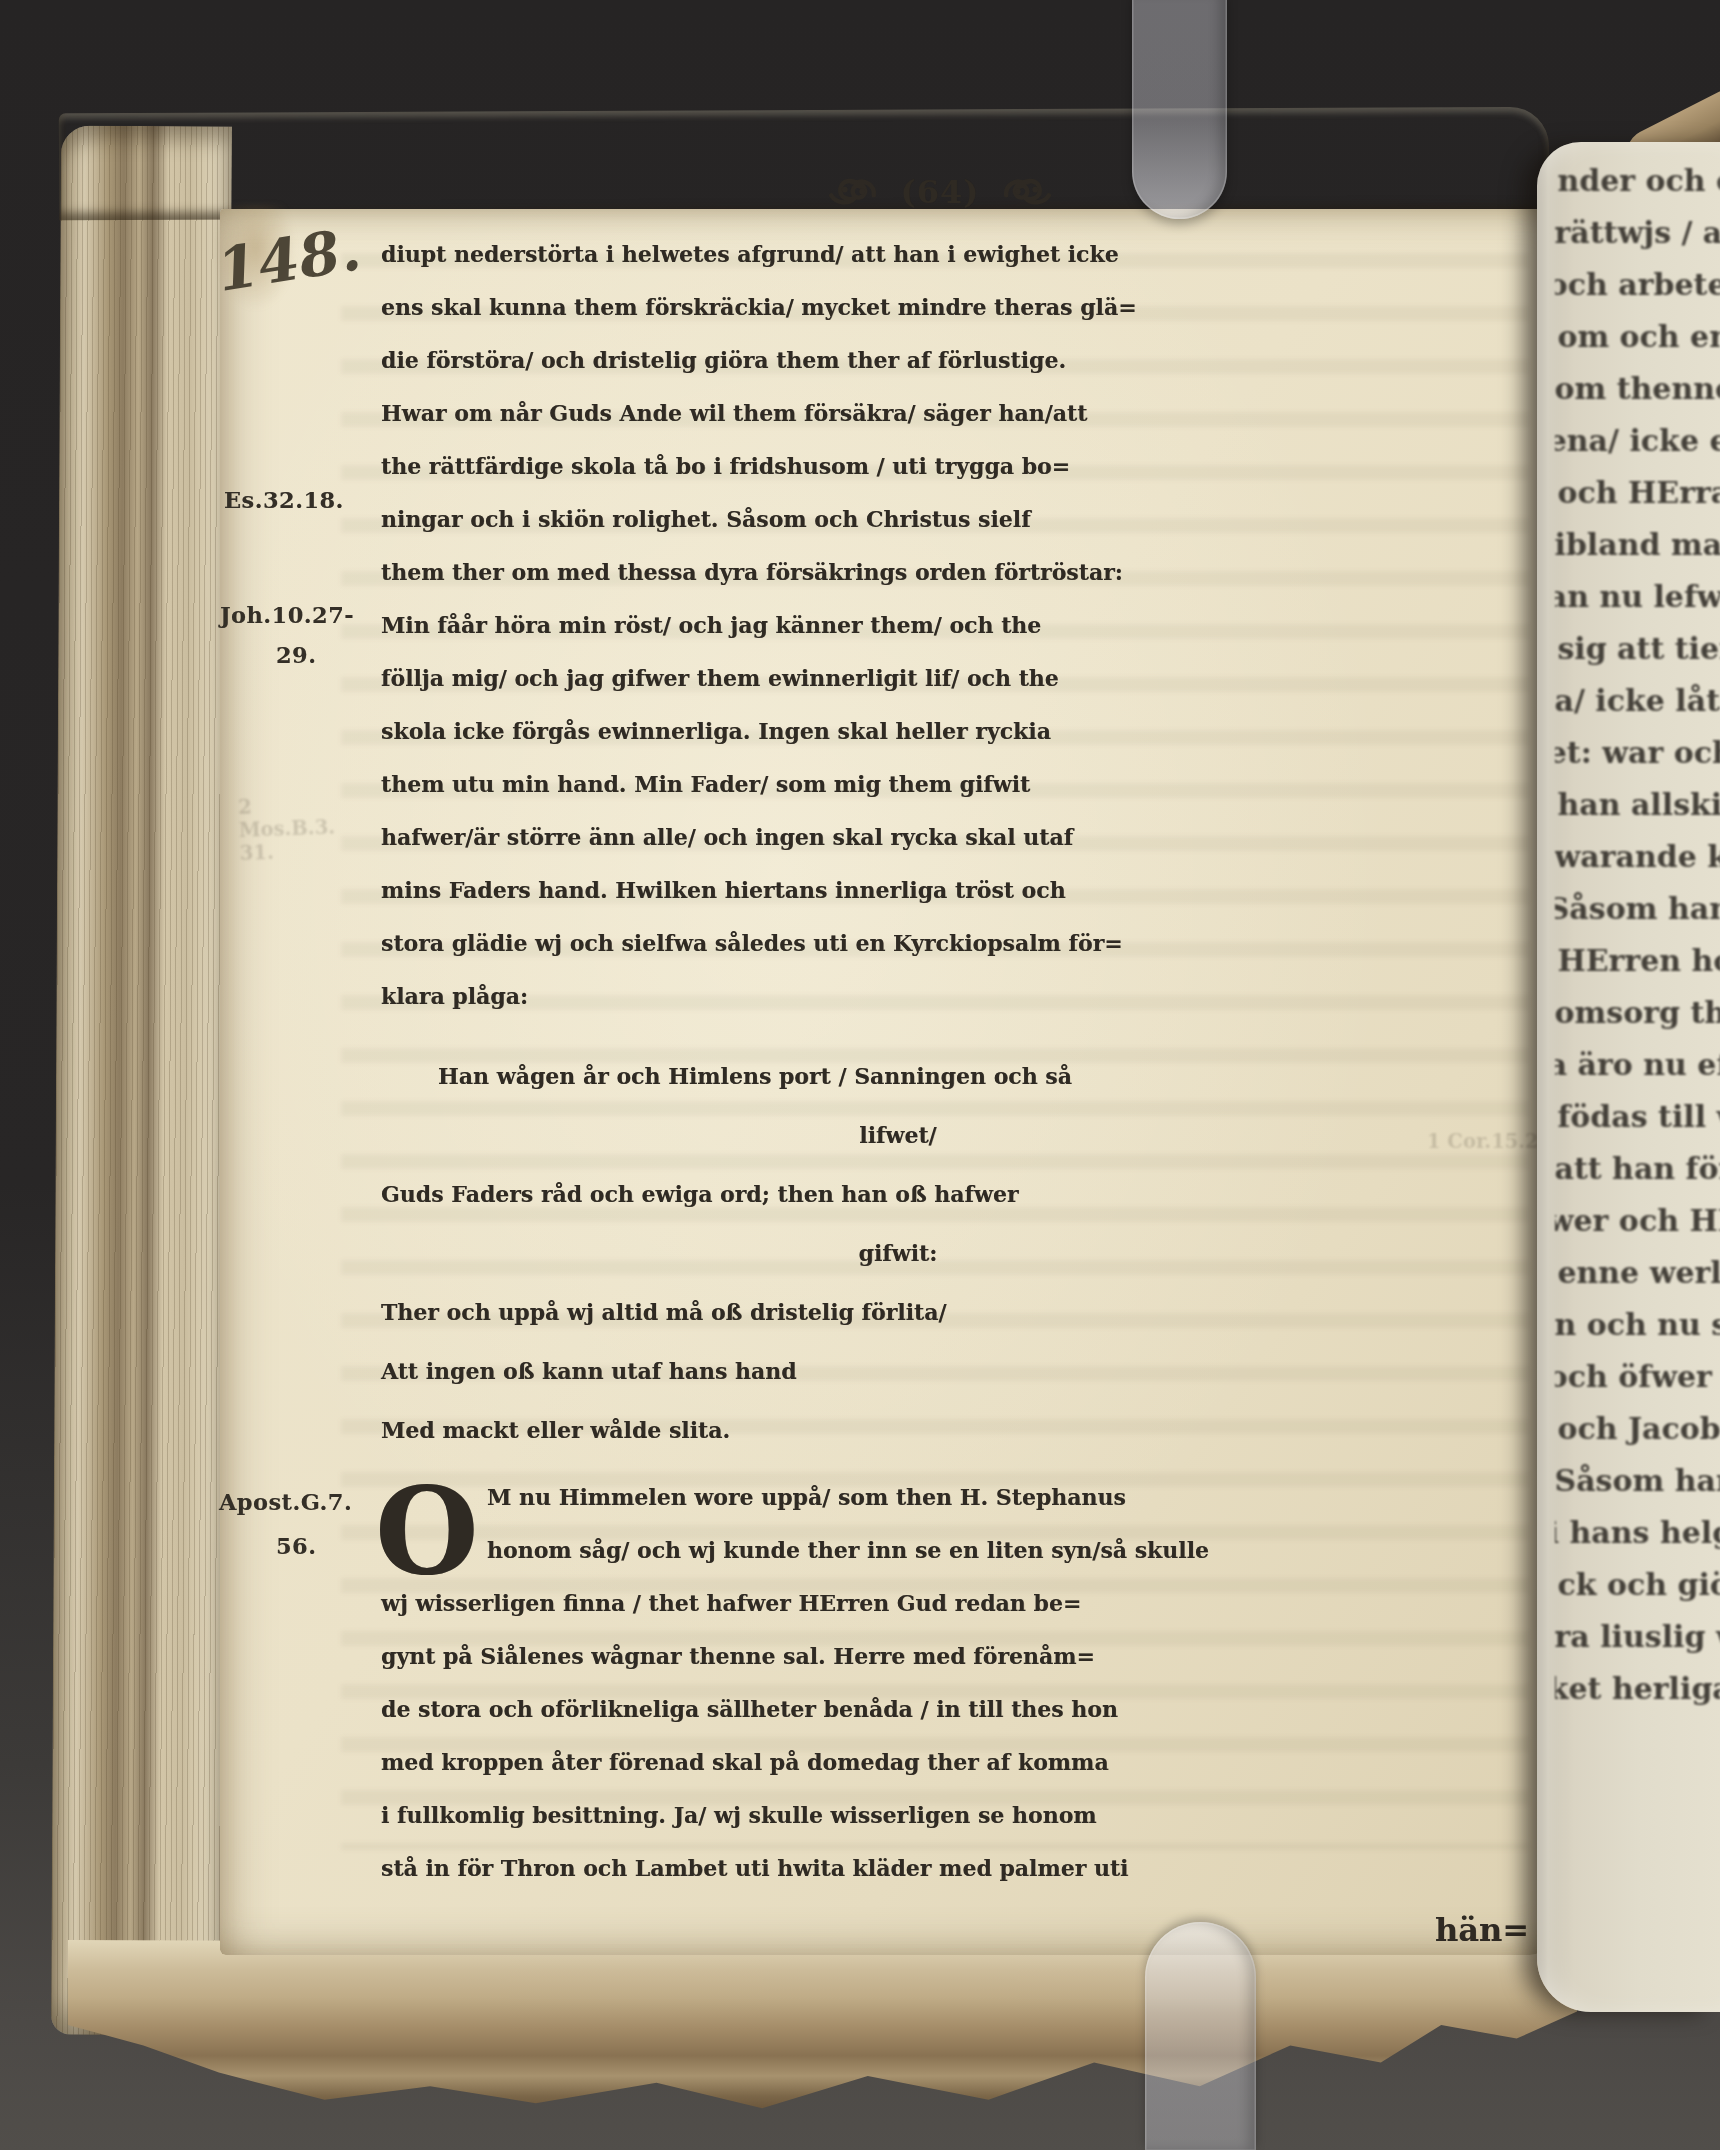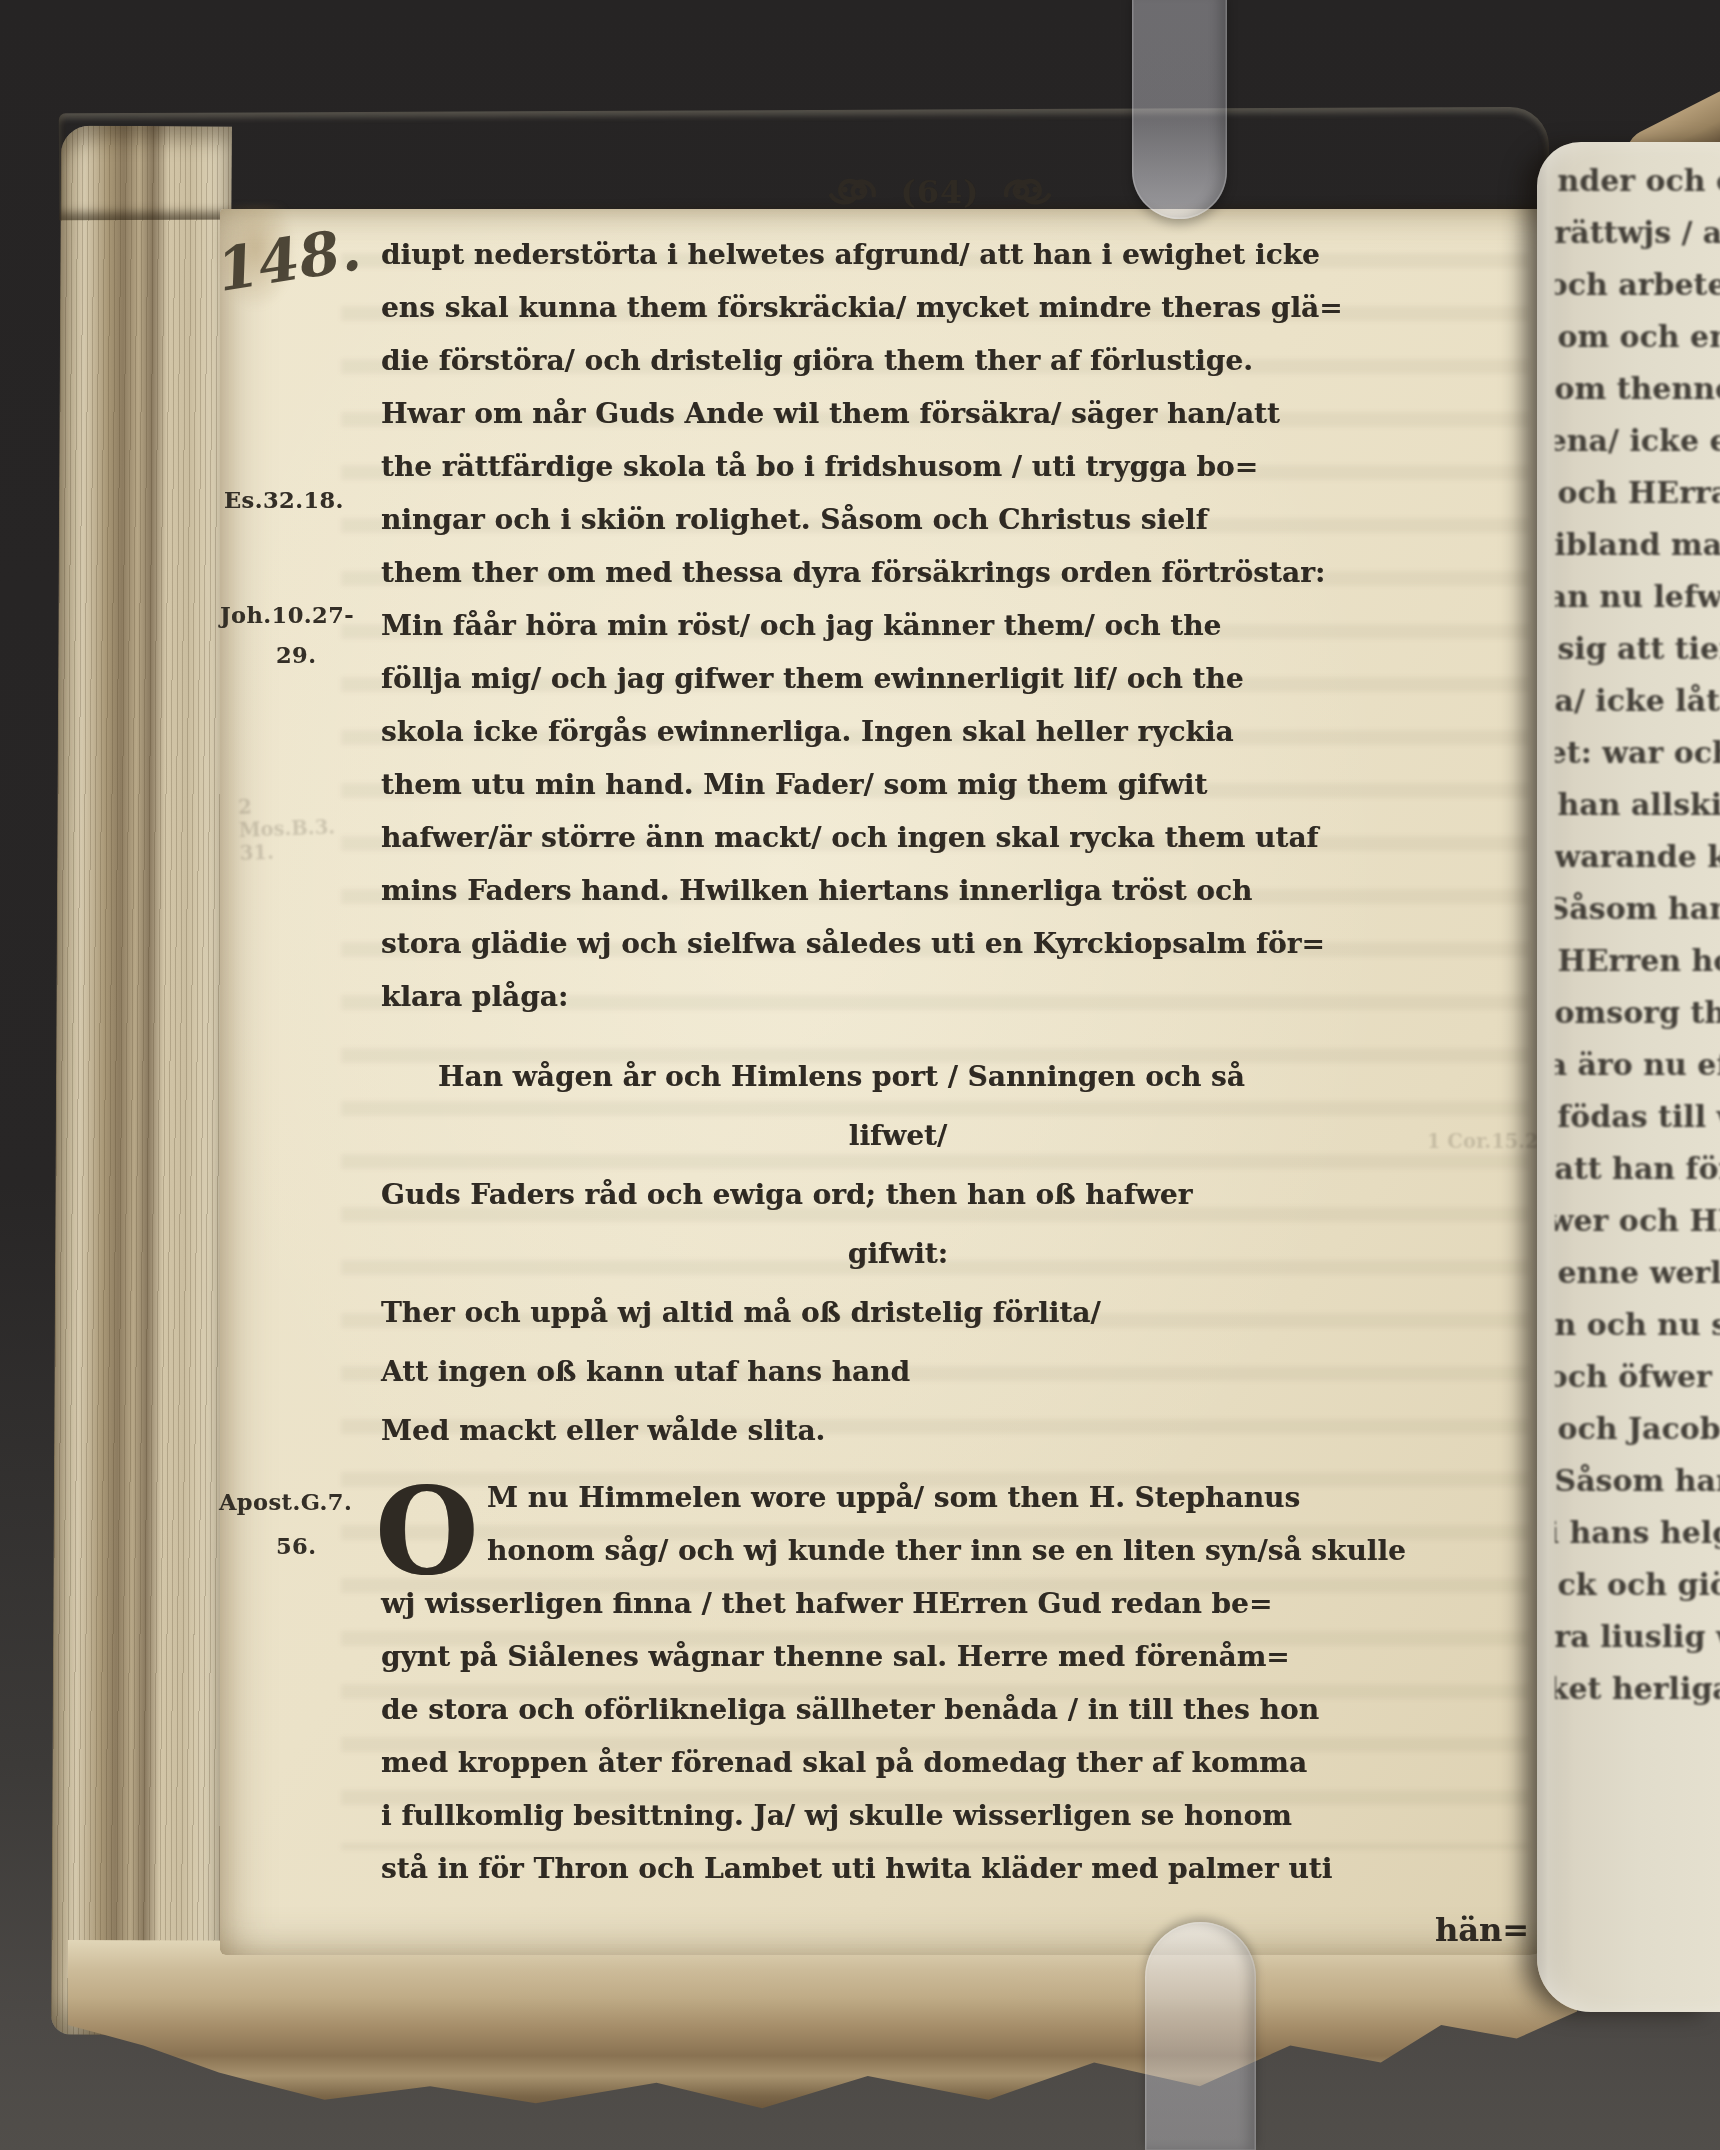"diupt nederstörta i helwetes afgrund/" .bline { font-size: 28px -> 22px }
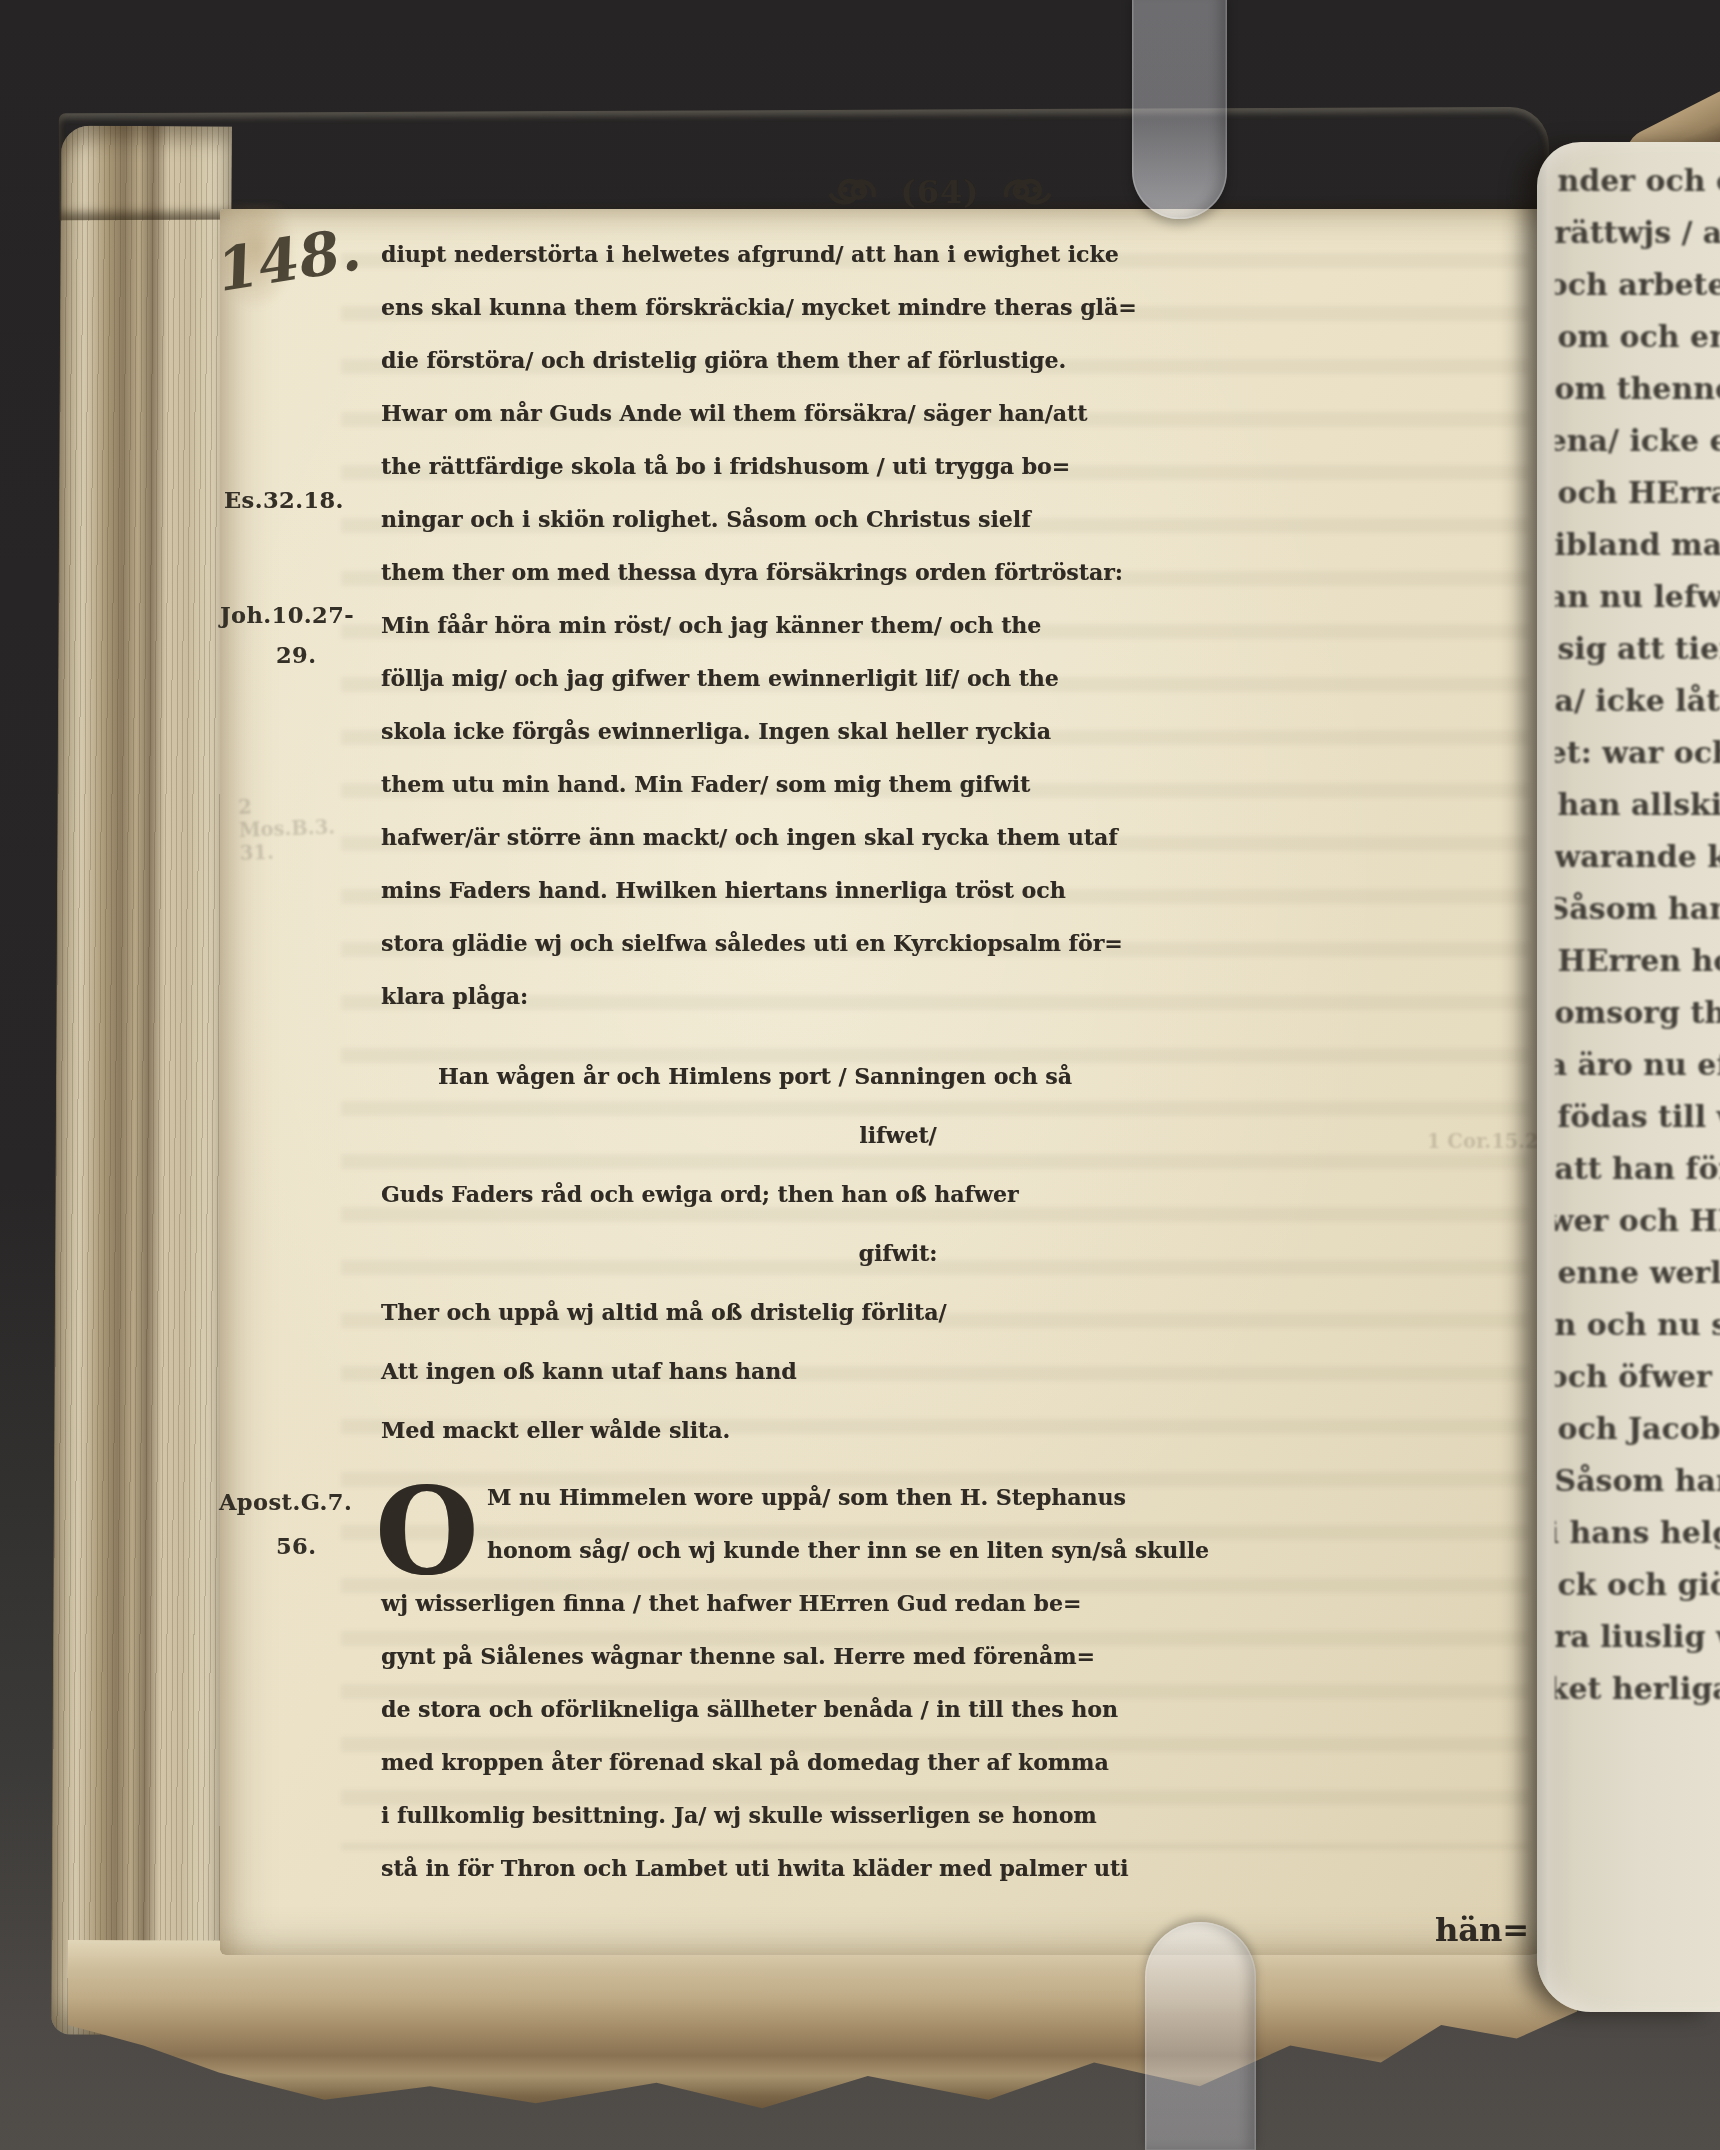"hafwer/är större änn mackt/ och" div.bline { text: mackt/ och ingen skal rycka them -> alle/ och ingen skal rycka skal }
